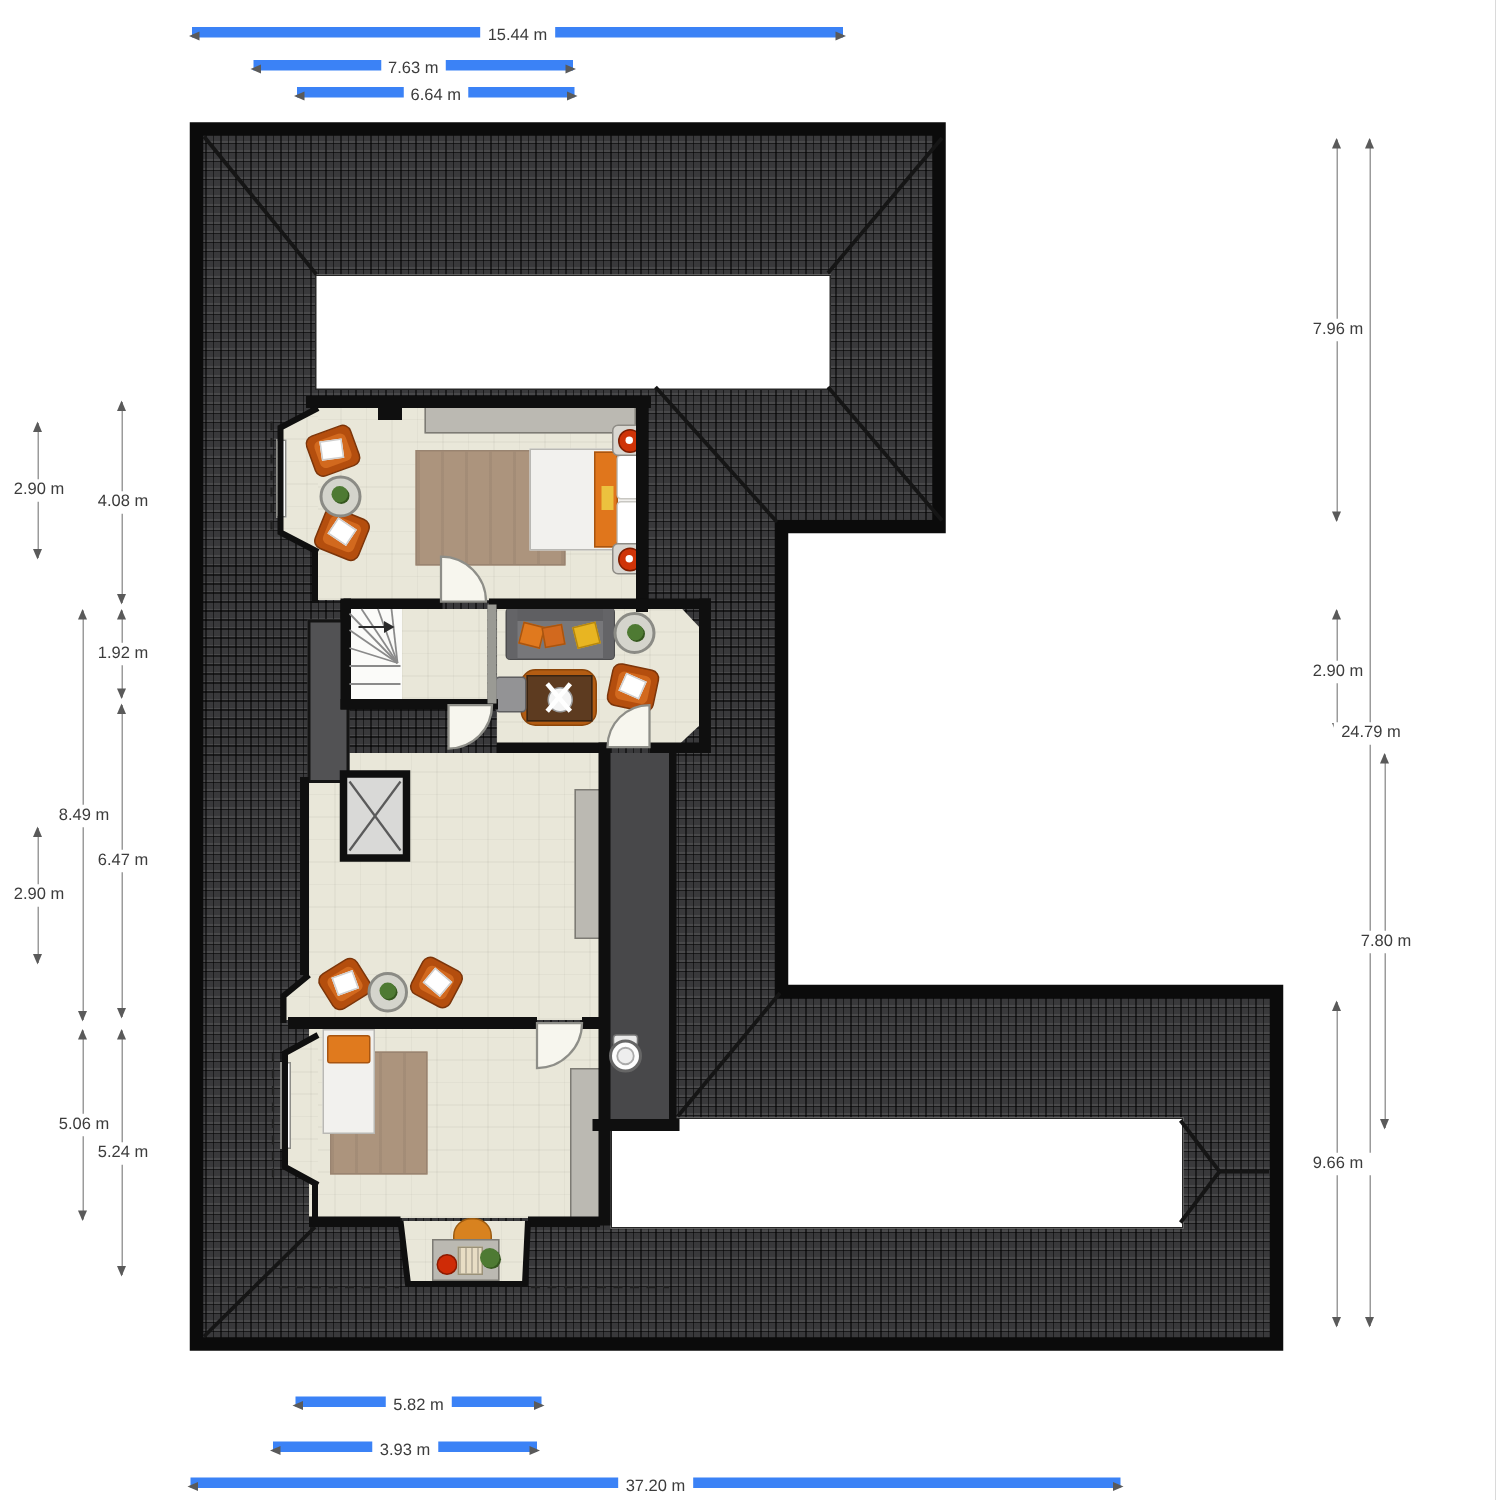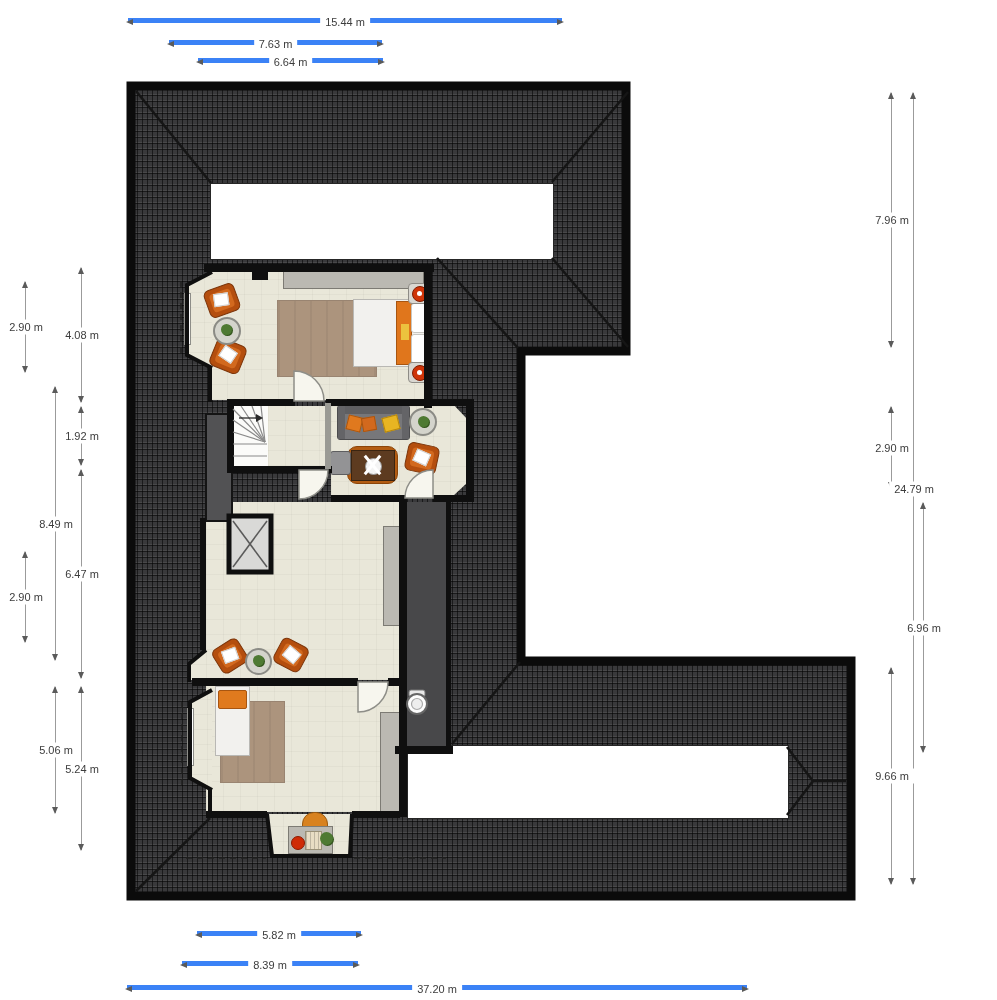"15.44 m" .dim-h { border-top: 5px solid #3b82f6 -> 7px solid #3b82f6 }
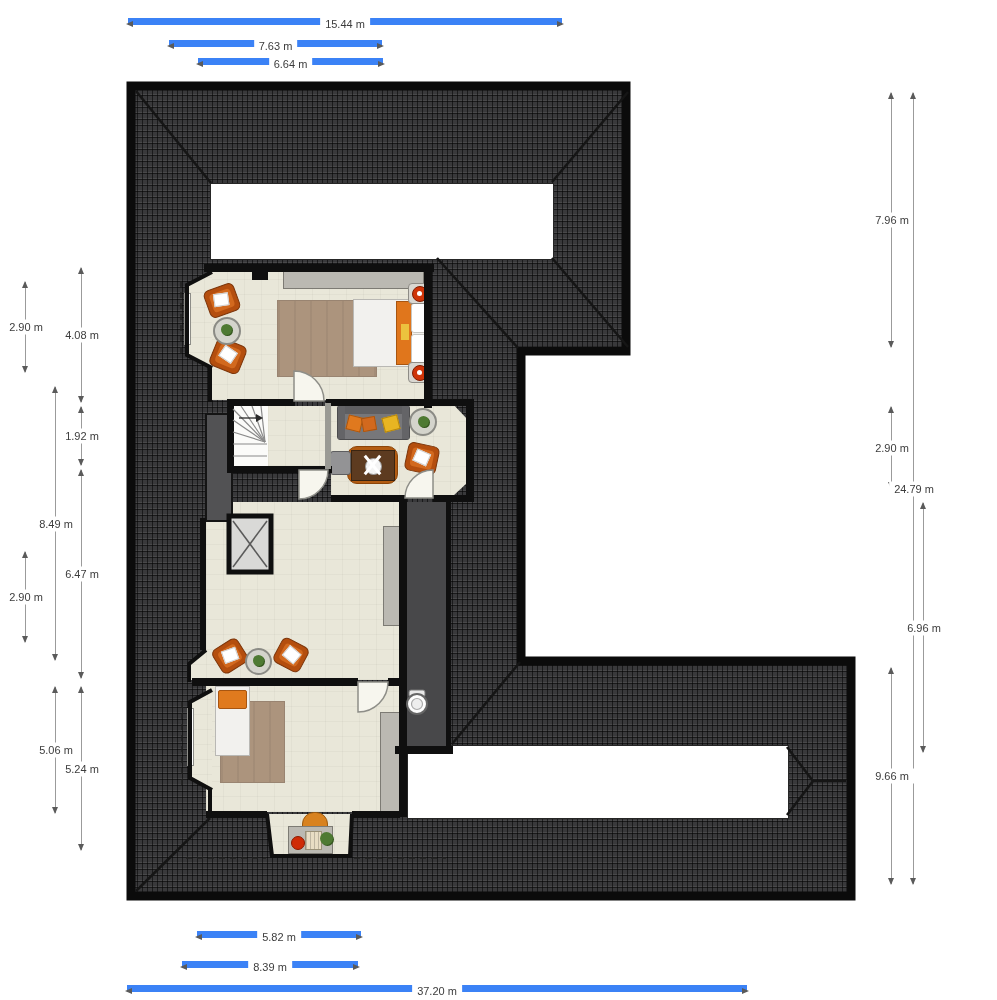"8.49 m" div.dim { top: 387px -> 407px }
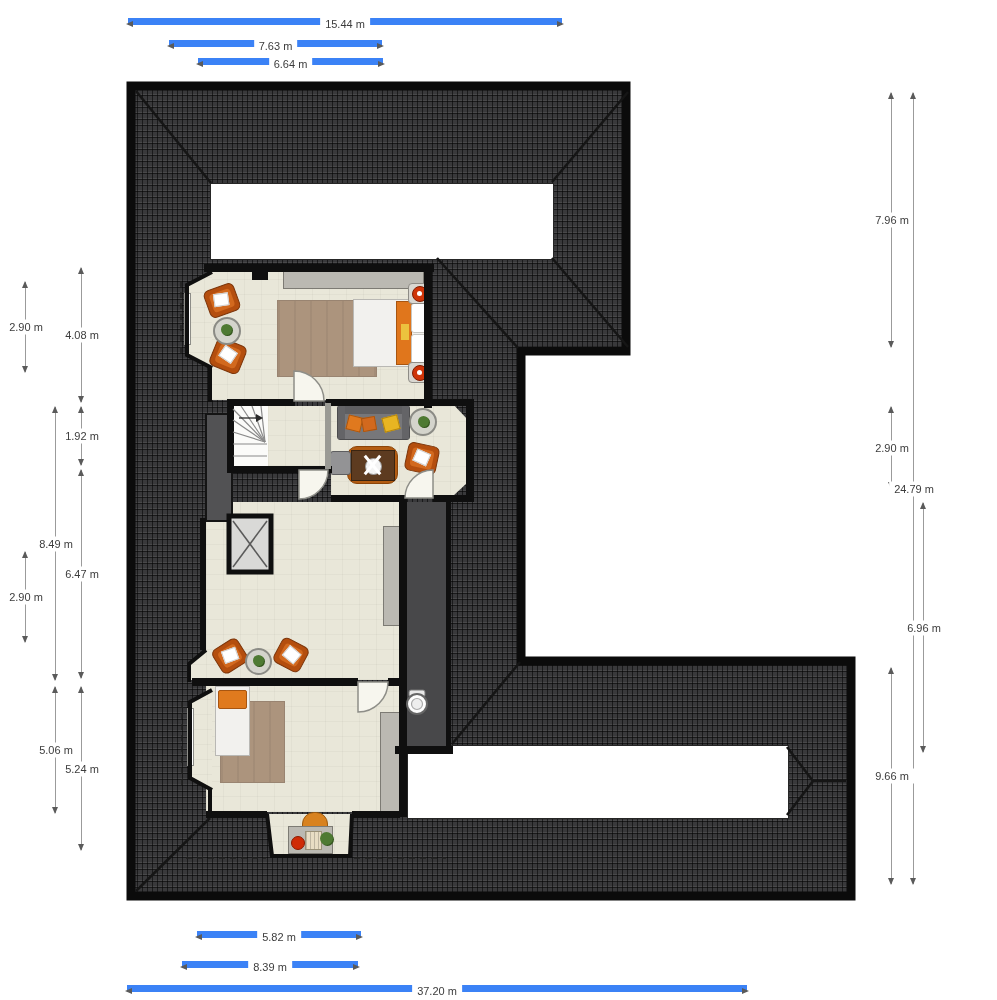"6.96 m" span.lab { text: 6.96 -> 7.80 }
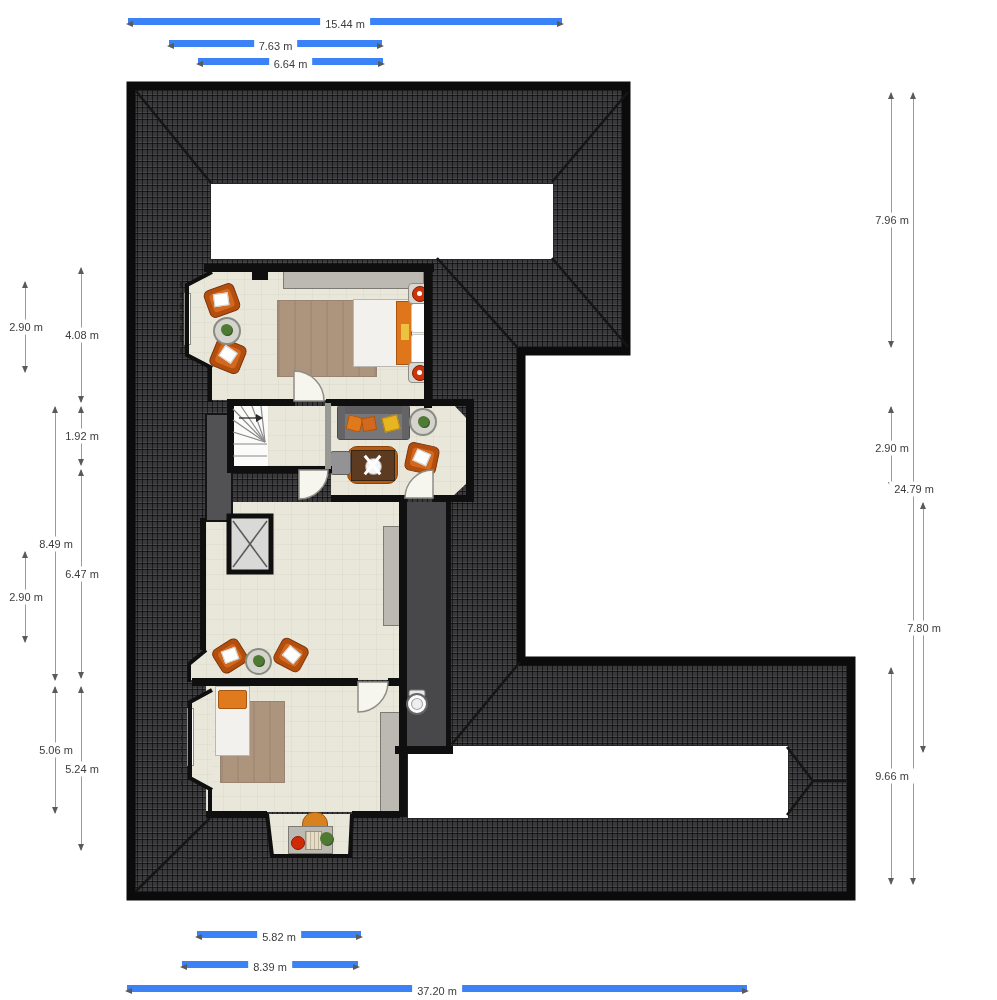"8.39 m" span.lab { text: 8.39 -> 3.93 }
